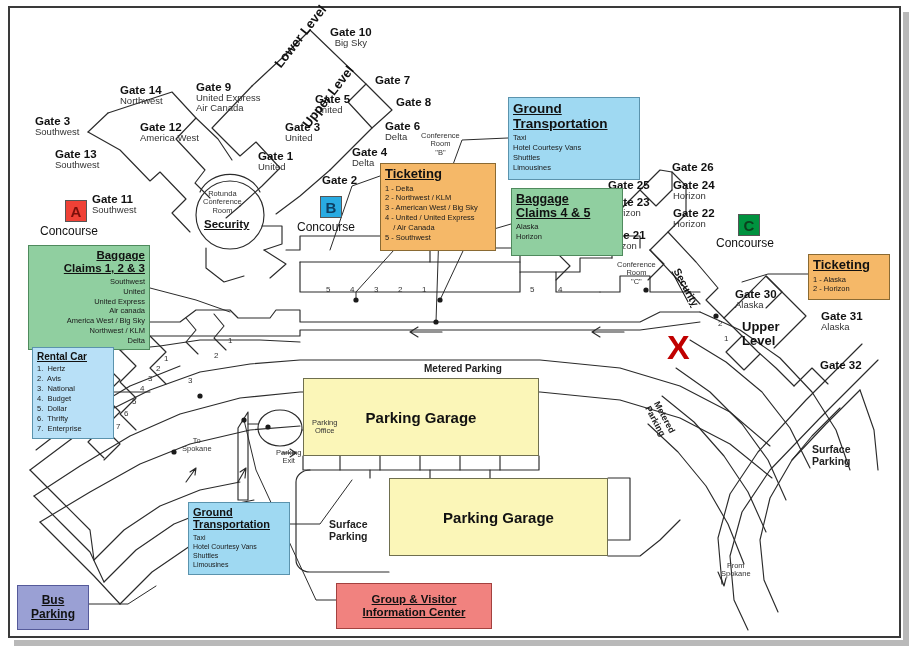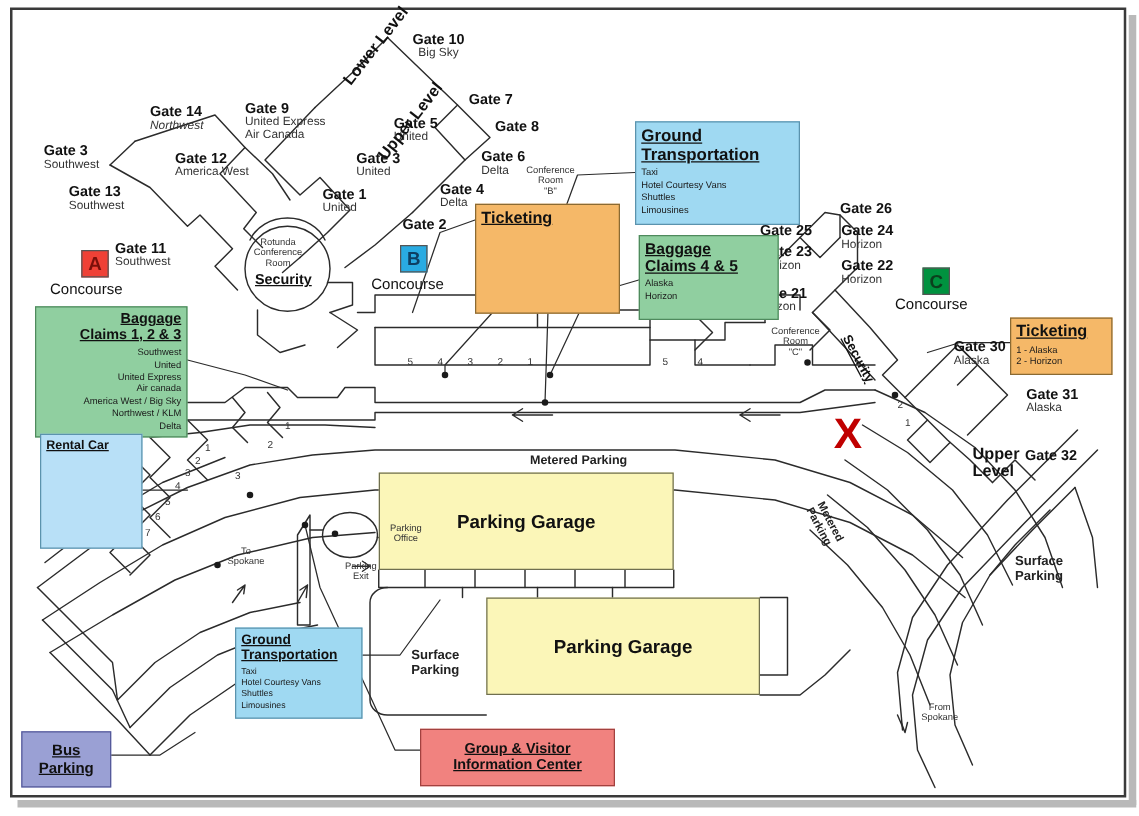"Northwest" div.gair { font-style: italic -> none }
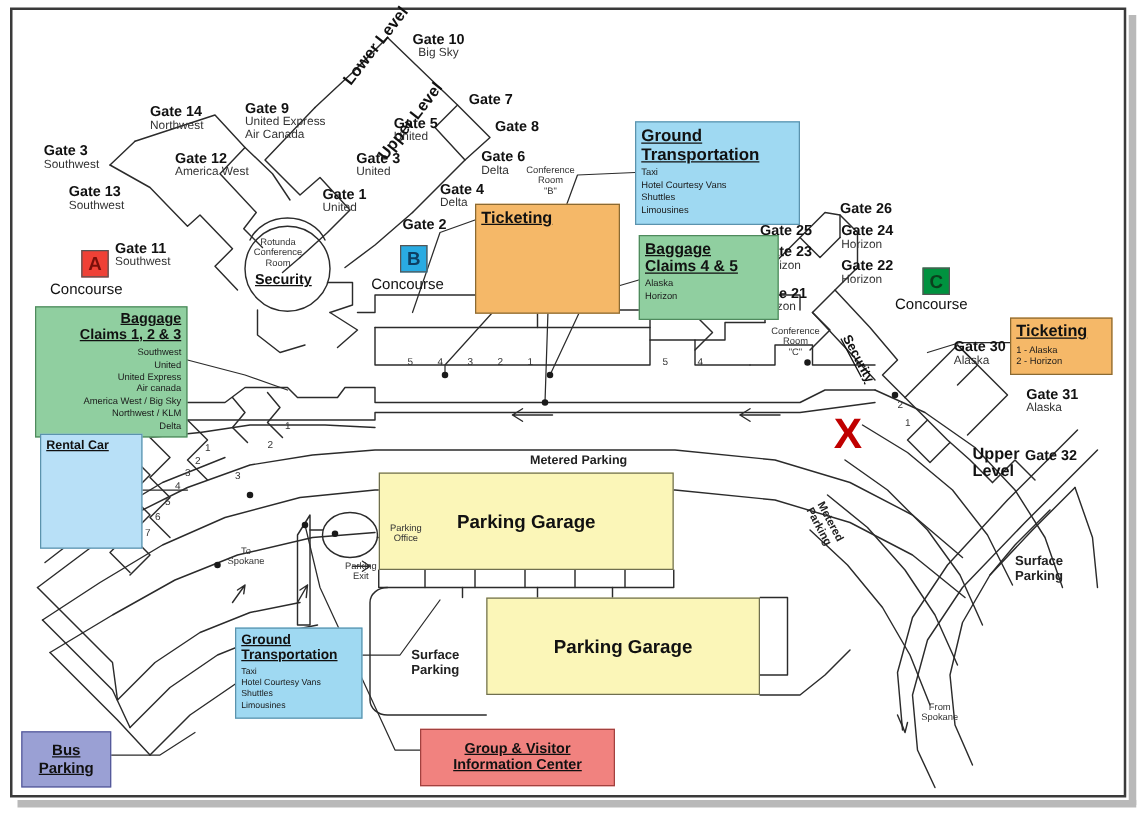"1 - Delta" div.box-list { html: none -> <div><div>1 - Delta</div><div>2 - Northwest / KLM</div><div>3 - American West / Big Sky</div><div>4 - United / United Express</div><div> / Air Canada</div><div>5 - Southwest</div></div> }
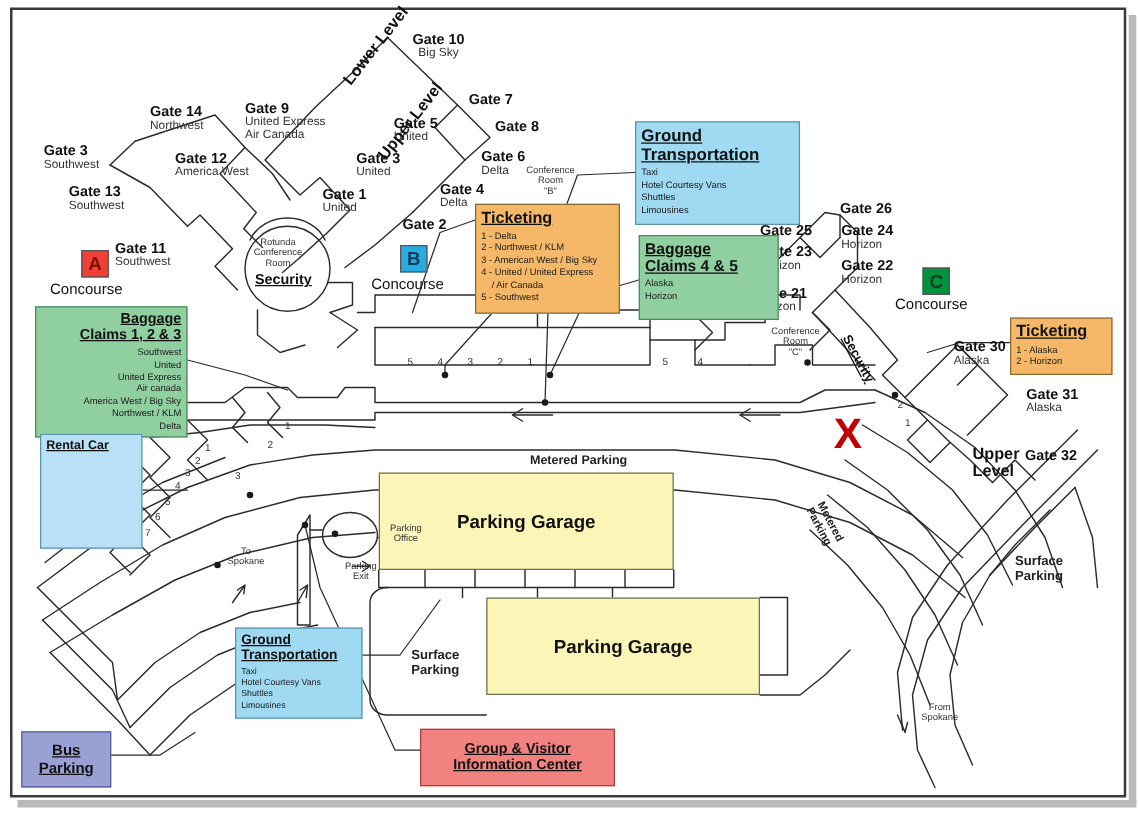"Gate 30" div.lbl { margin-left: 28px -> none; top: 272px -> 288px }
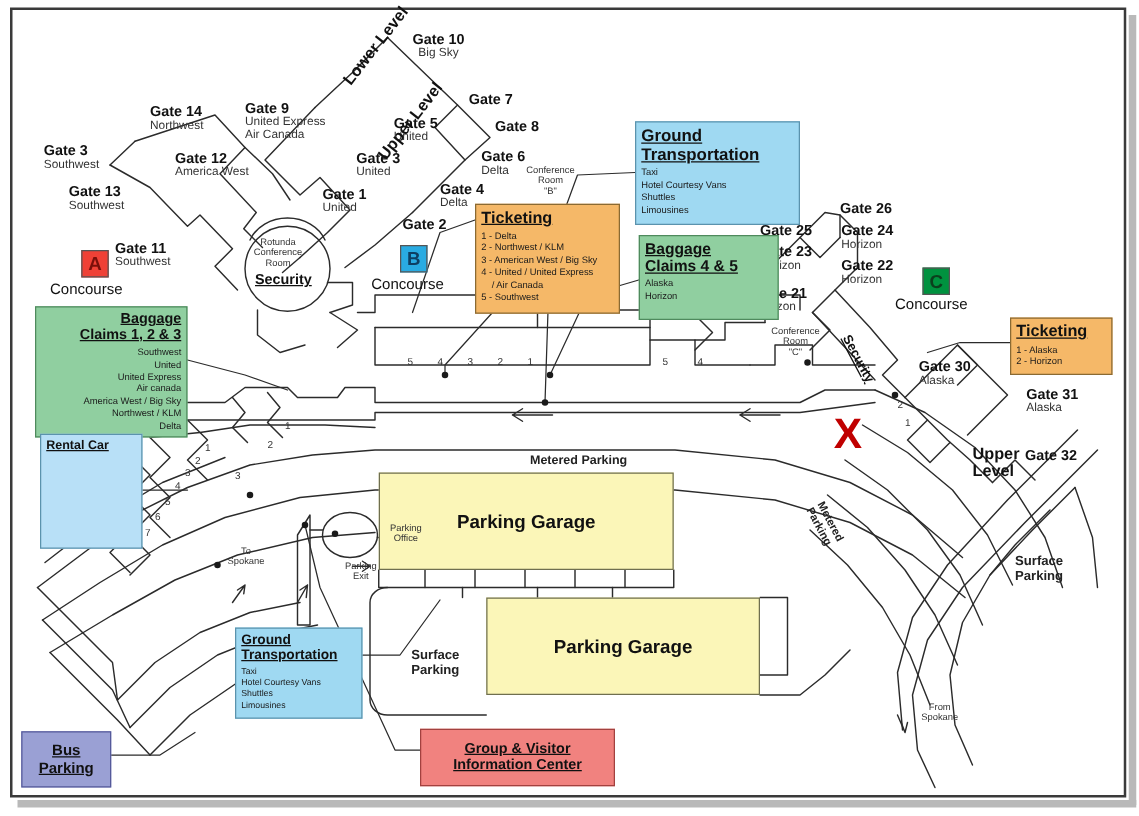"Upper" div.lbl { left: 778px -> 742px; margin-top: 36px -> none }
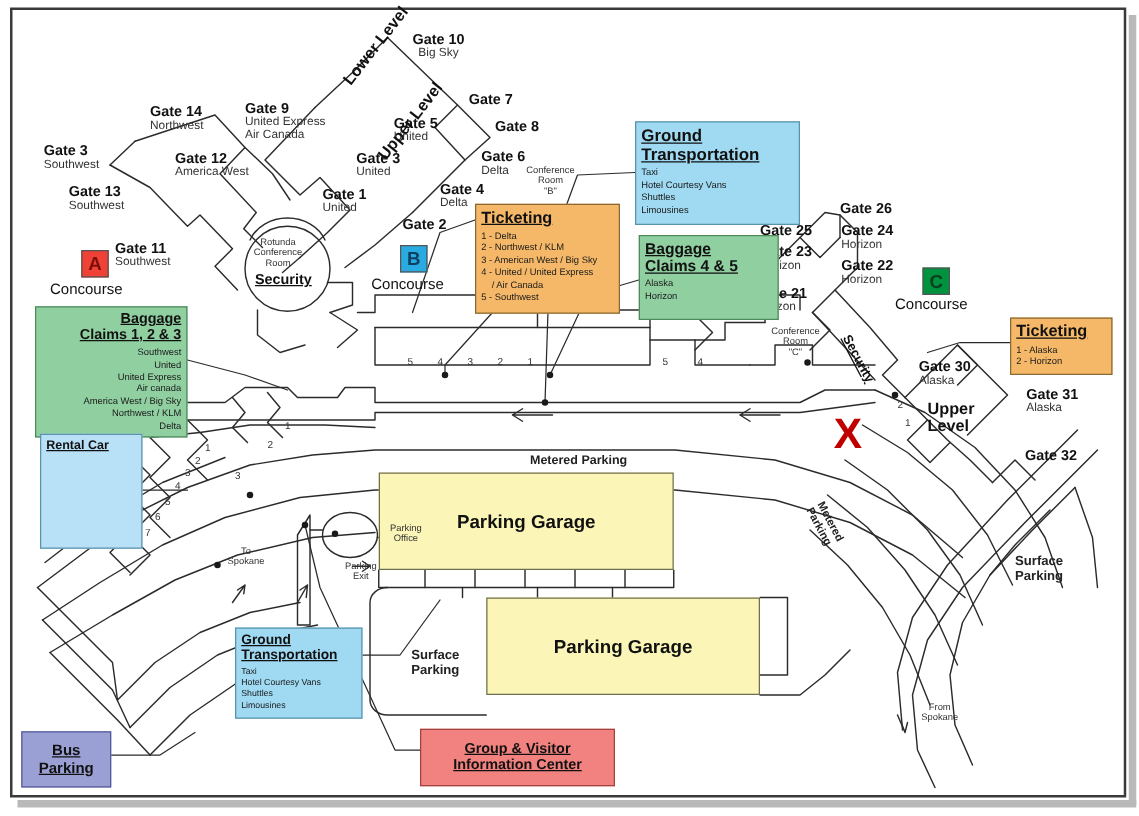"1. Hertz" div.box-list { html: none -> <div><div>1. Hertz</div><div>2. Avis</div><div>3. National</div><div>4. Budget</div><div>5. Dollar</div><div>6. Thrifty</div><div>7. Enterprise</div></div> }
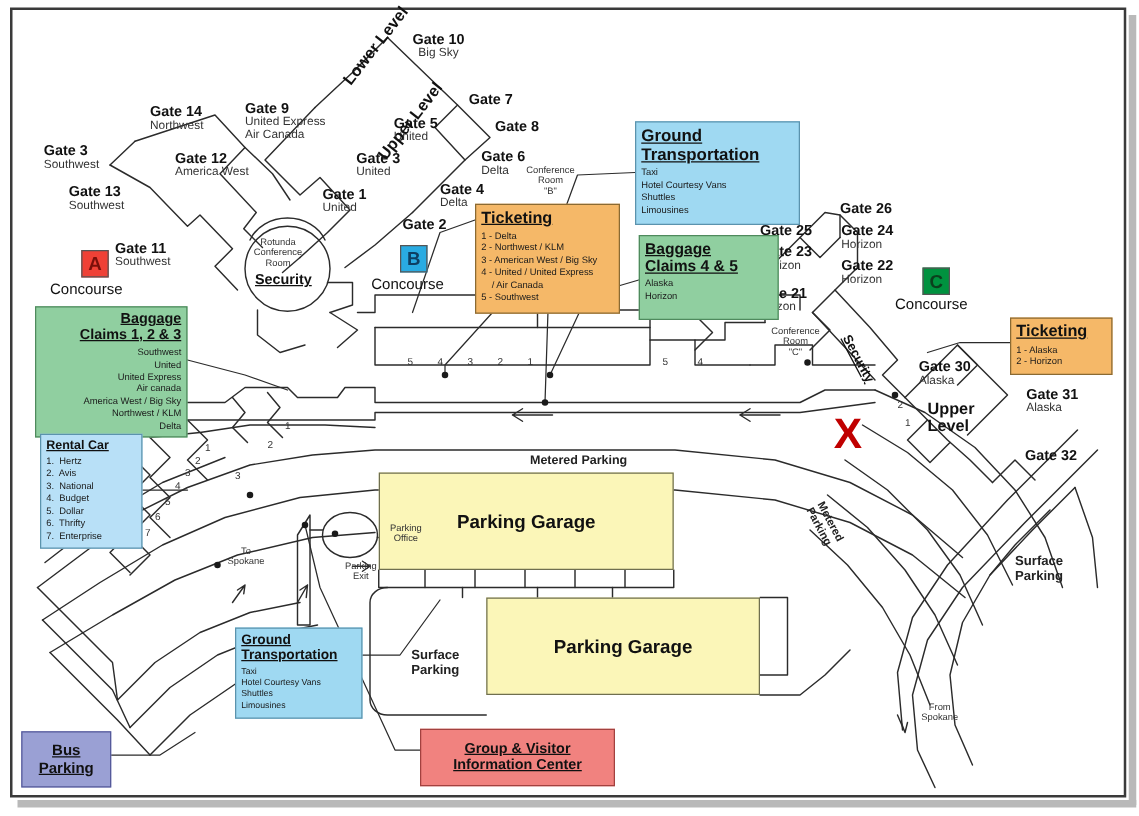"From" div.lbl { padding-left: 16px -> none }
